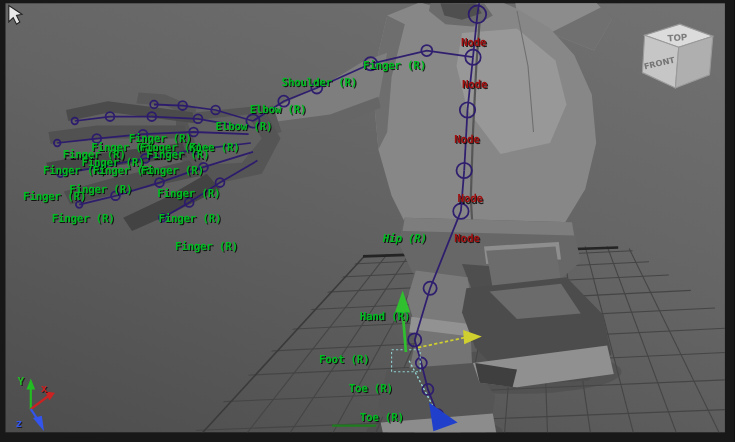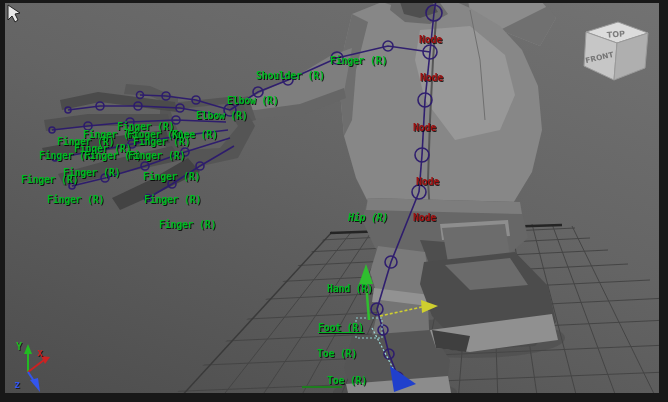"Foot (R)" div.jlabel { left: 318px -> 290px; text-decoration: underline -> none }
